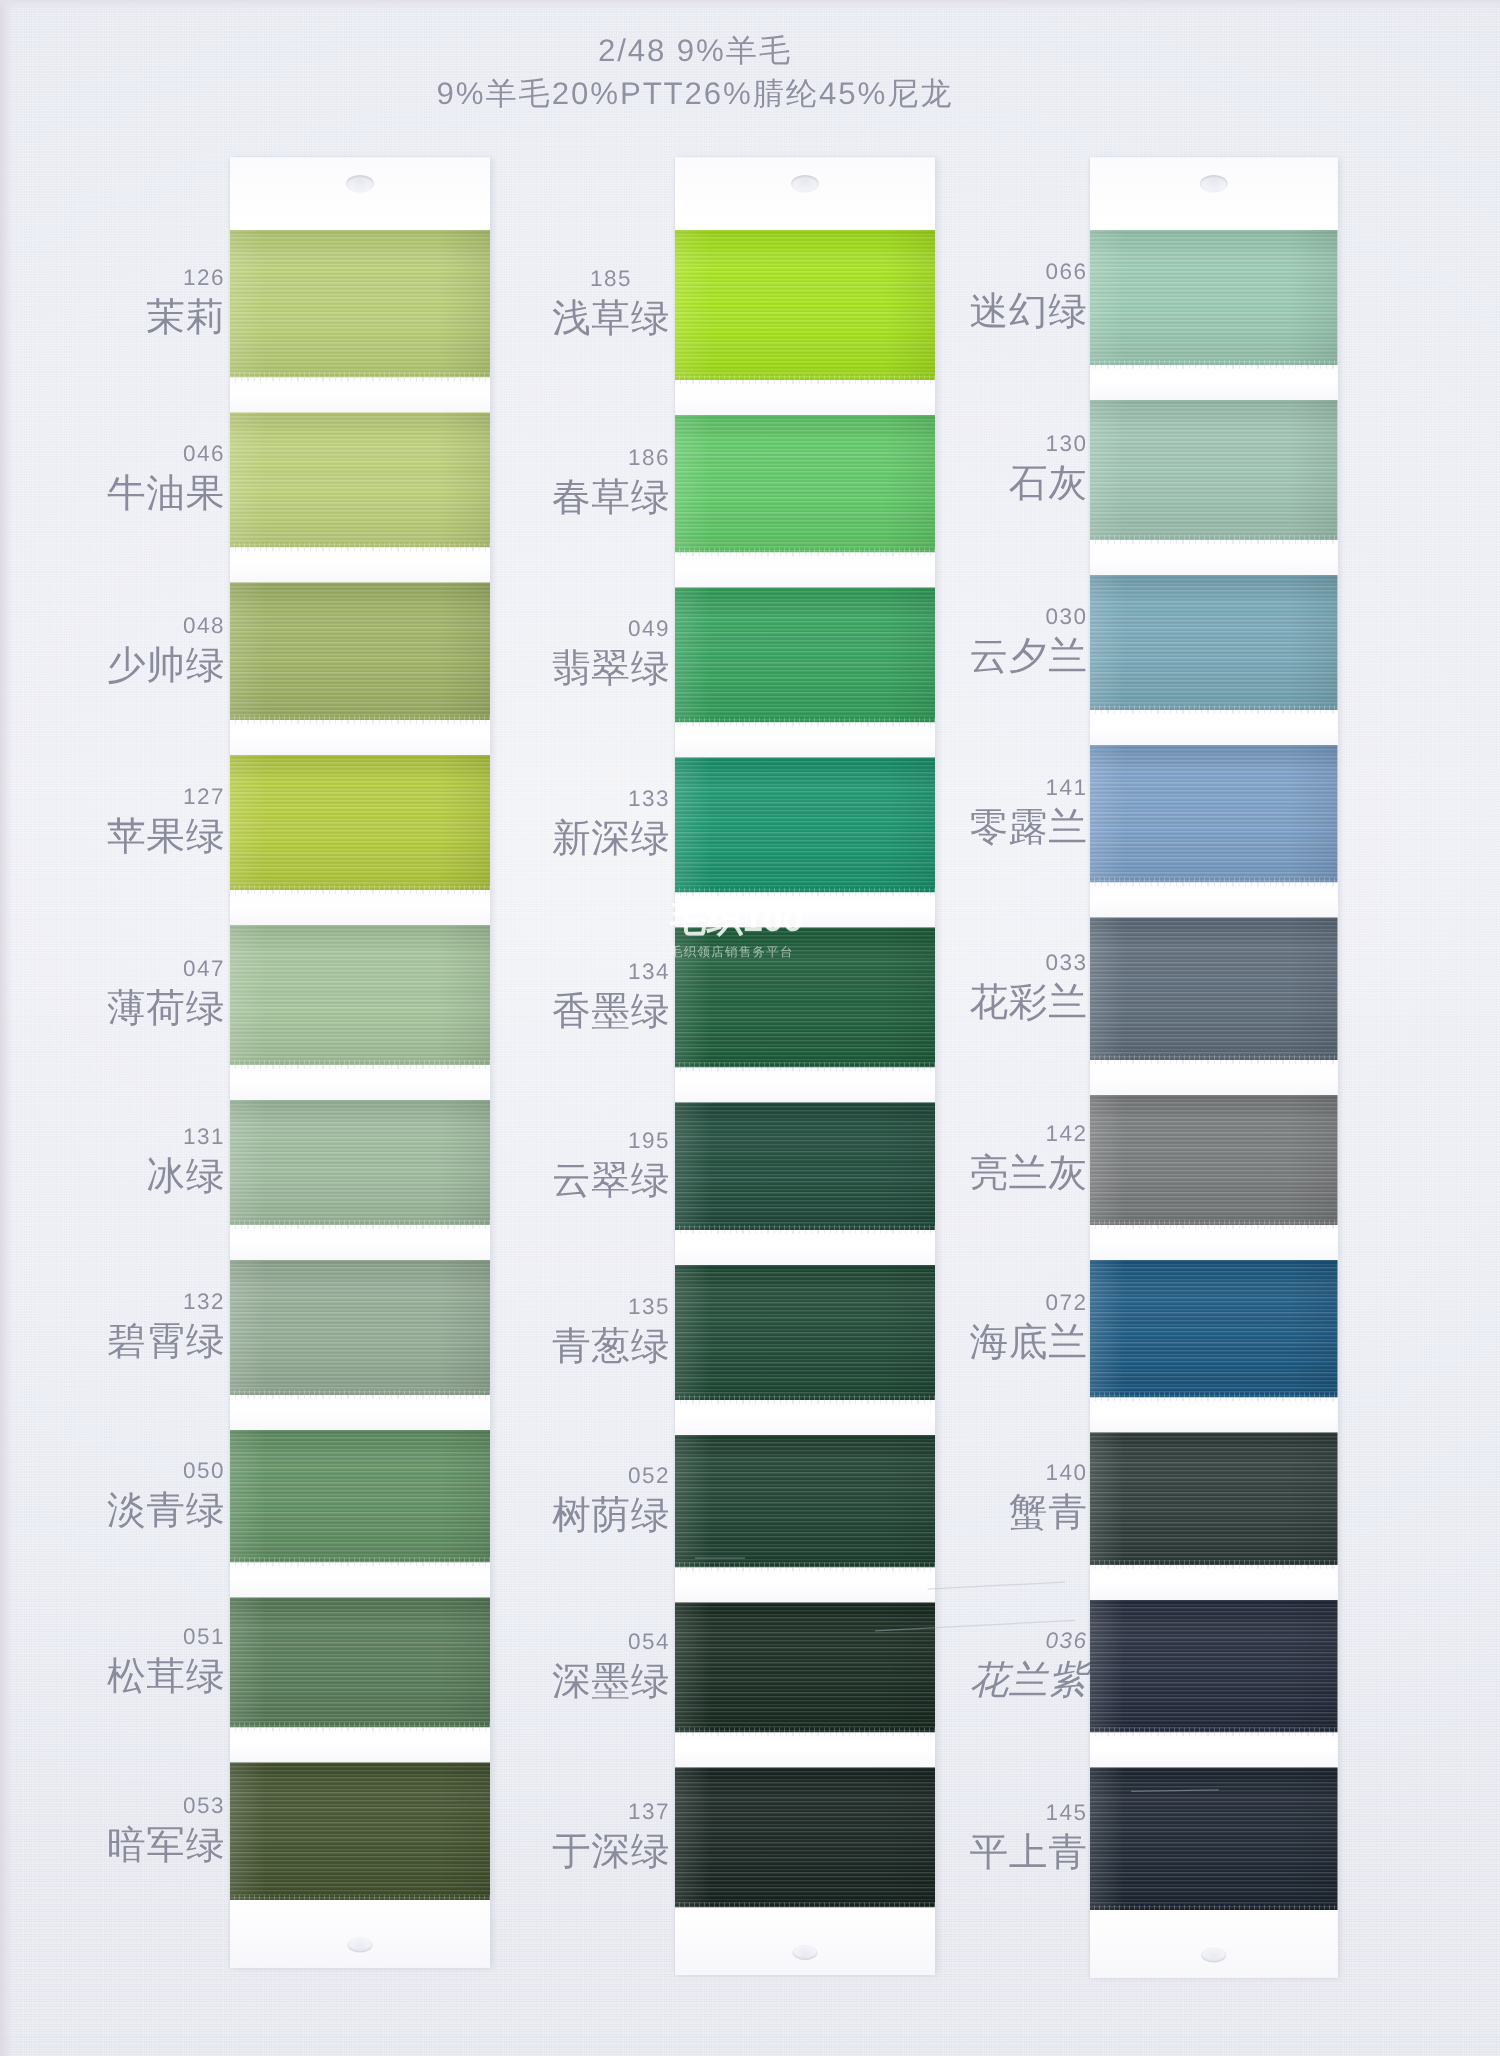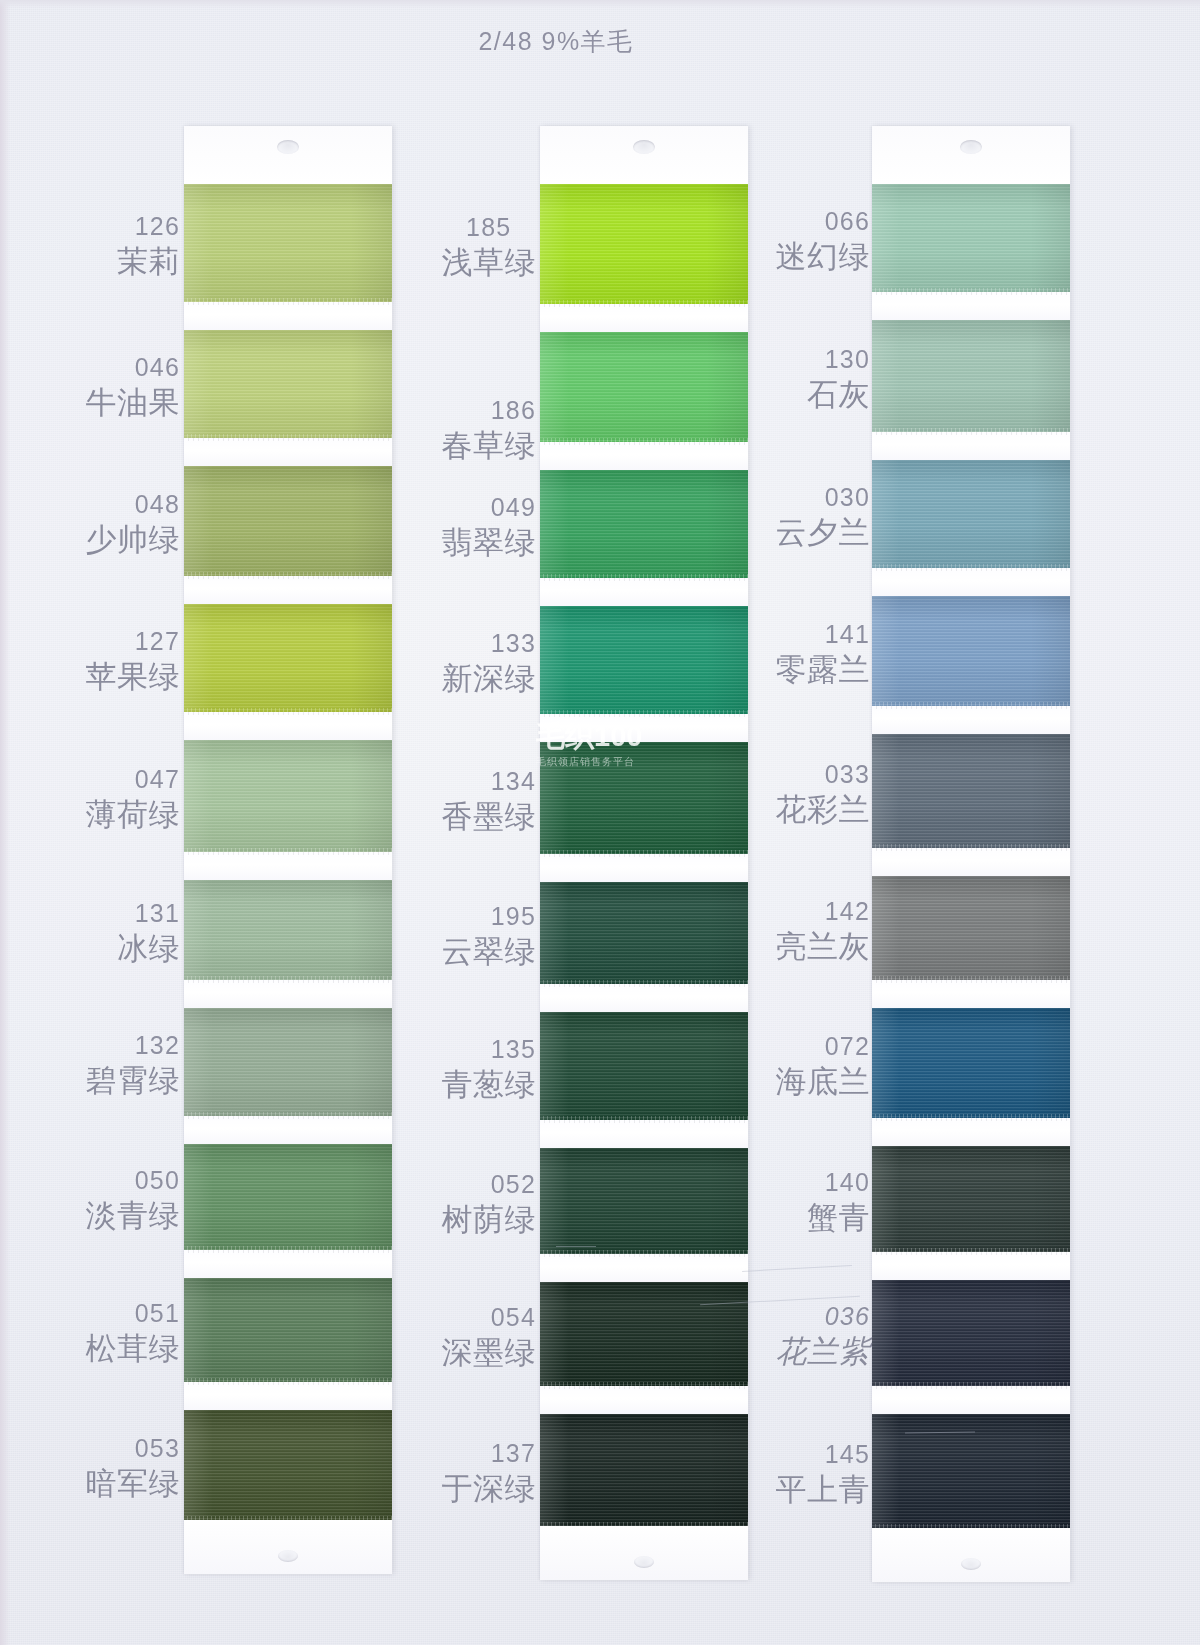"9%羊毛20%PTT26%腈纶45%尼龙" div.line { html: none -> <div>9%羊毛20%PTT26%腈纶45%尼龙</div> }
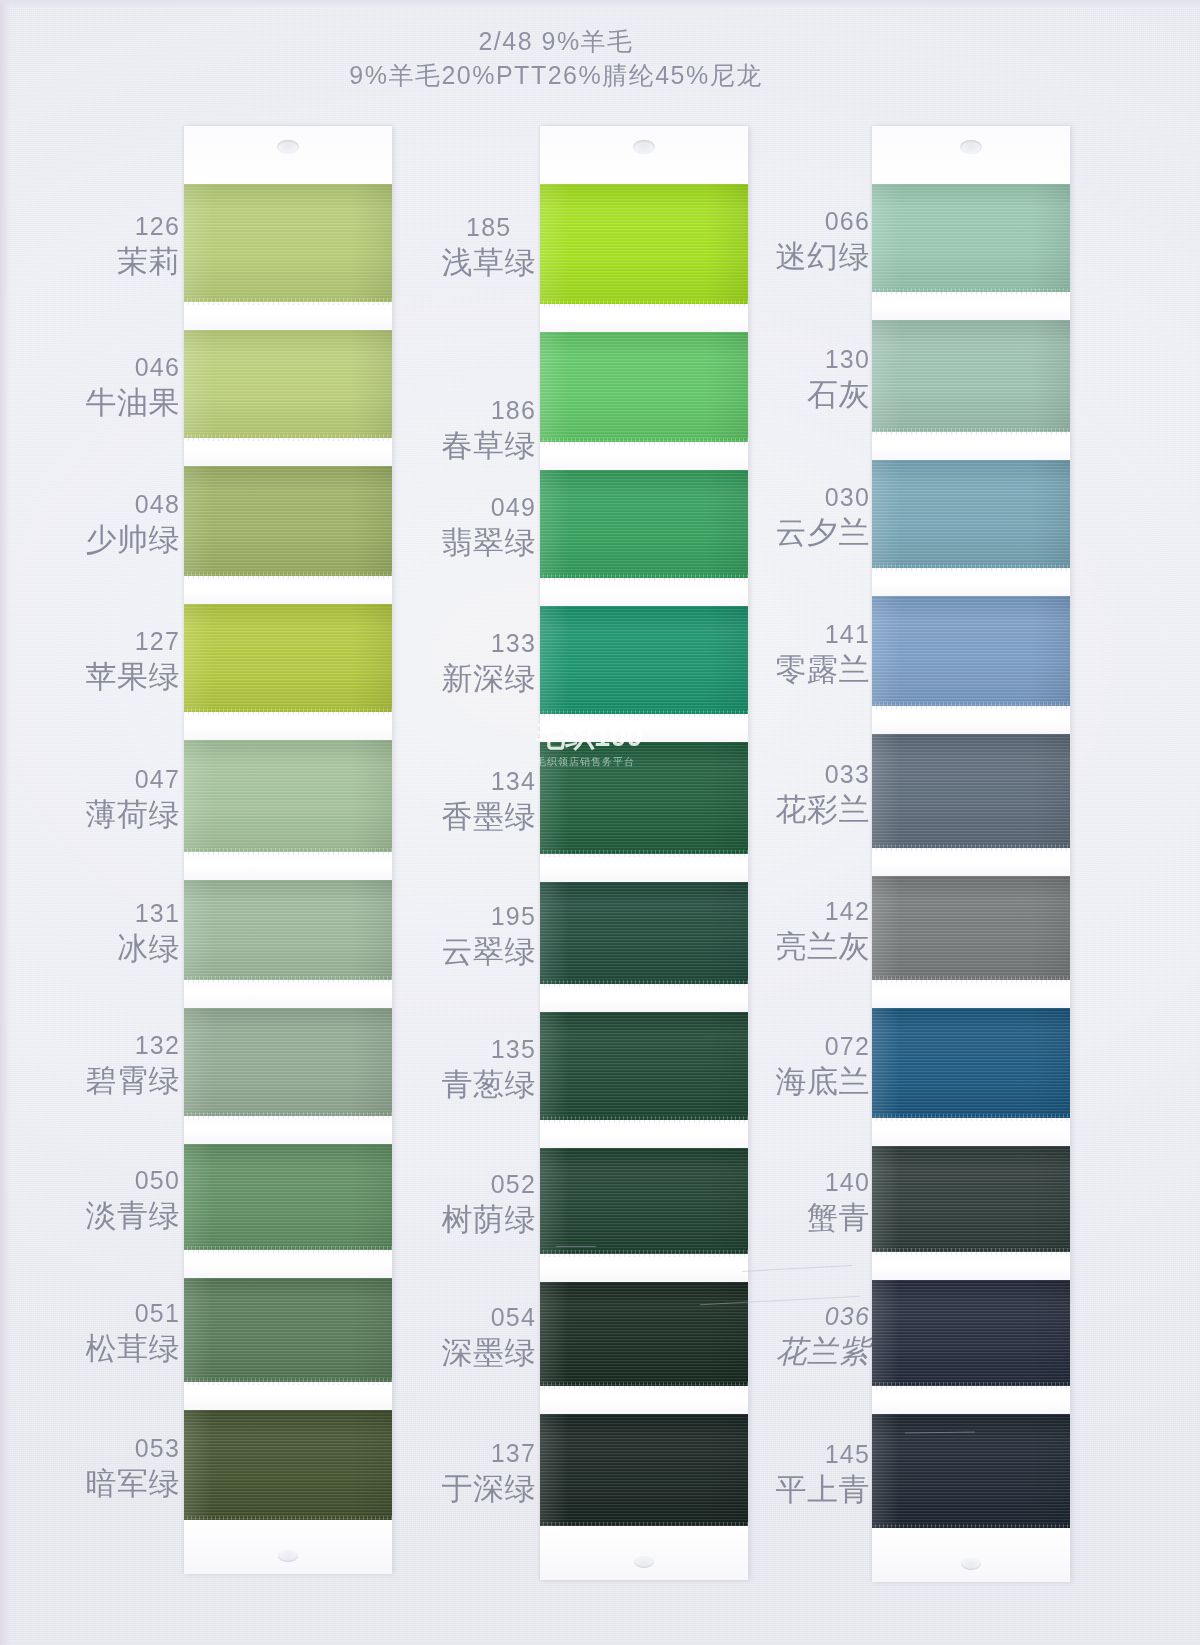"126" .label .code { font-size: 25px -> 18px }
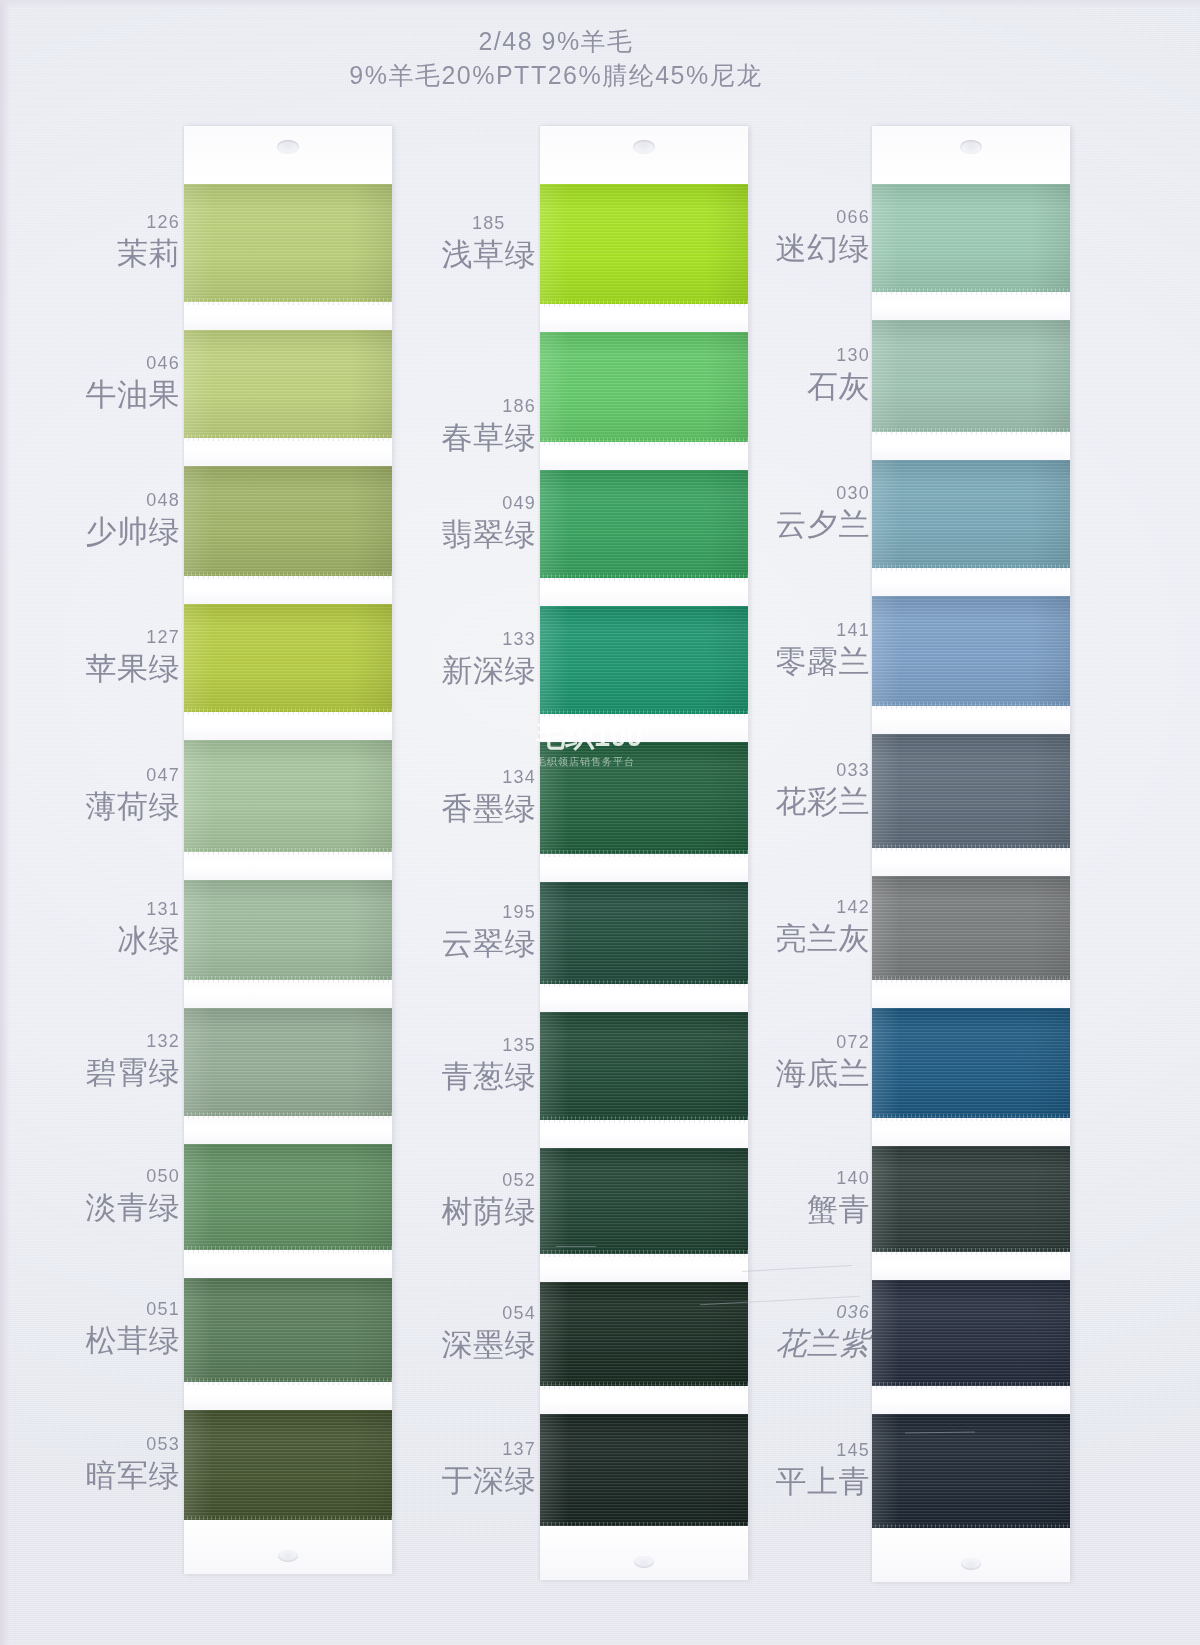"186" div.label { margin-top: 40px -> none }
